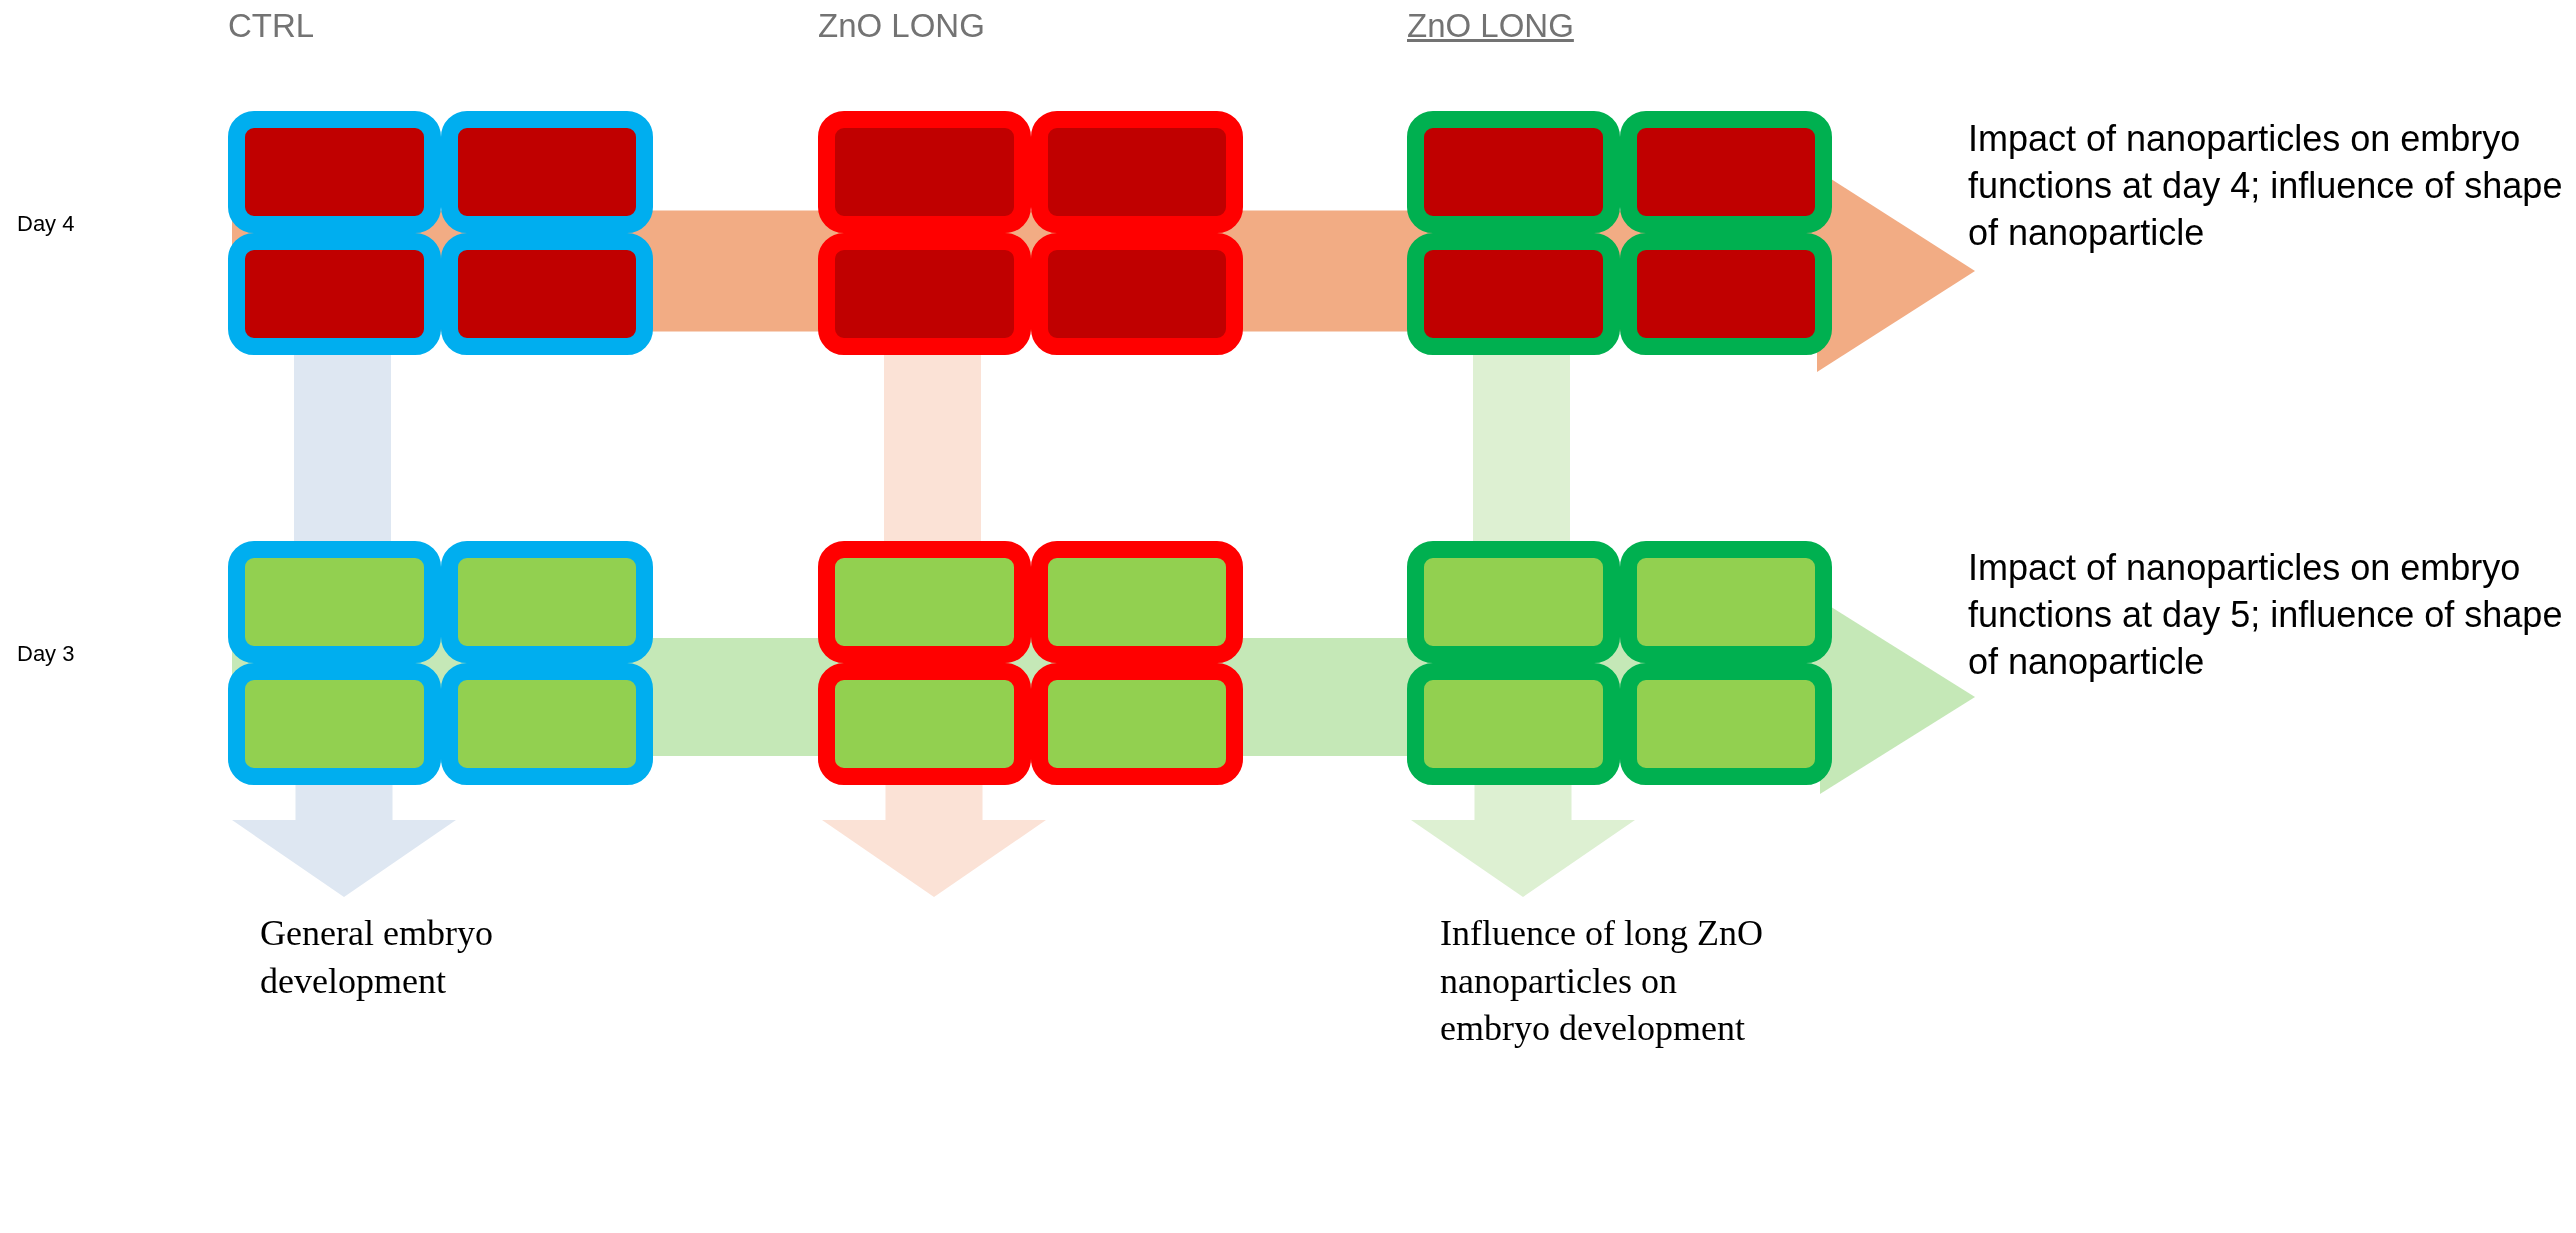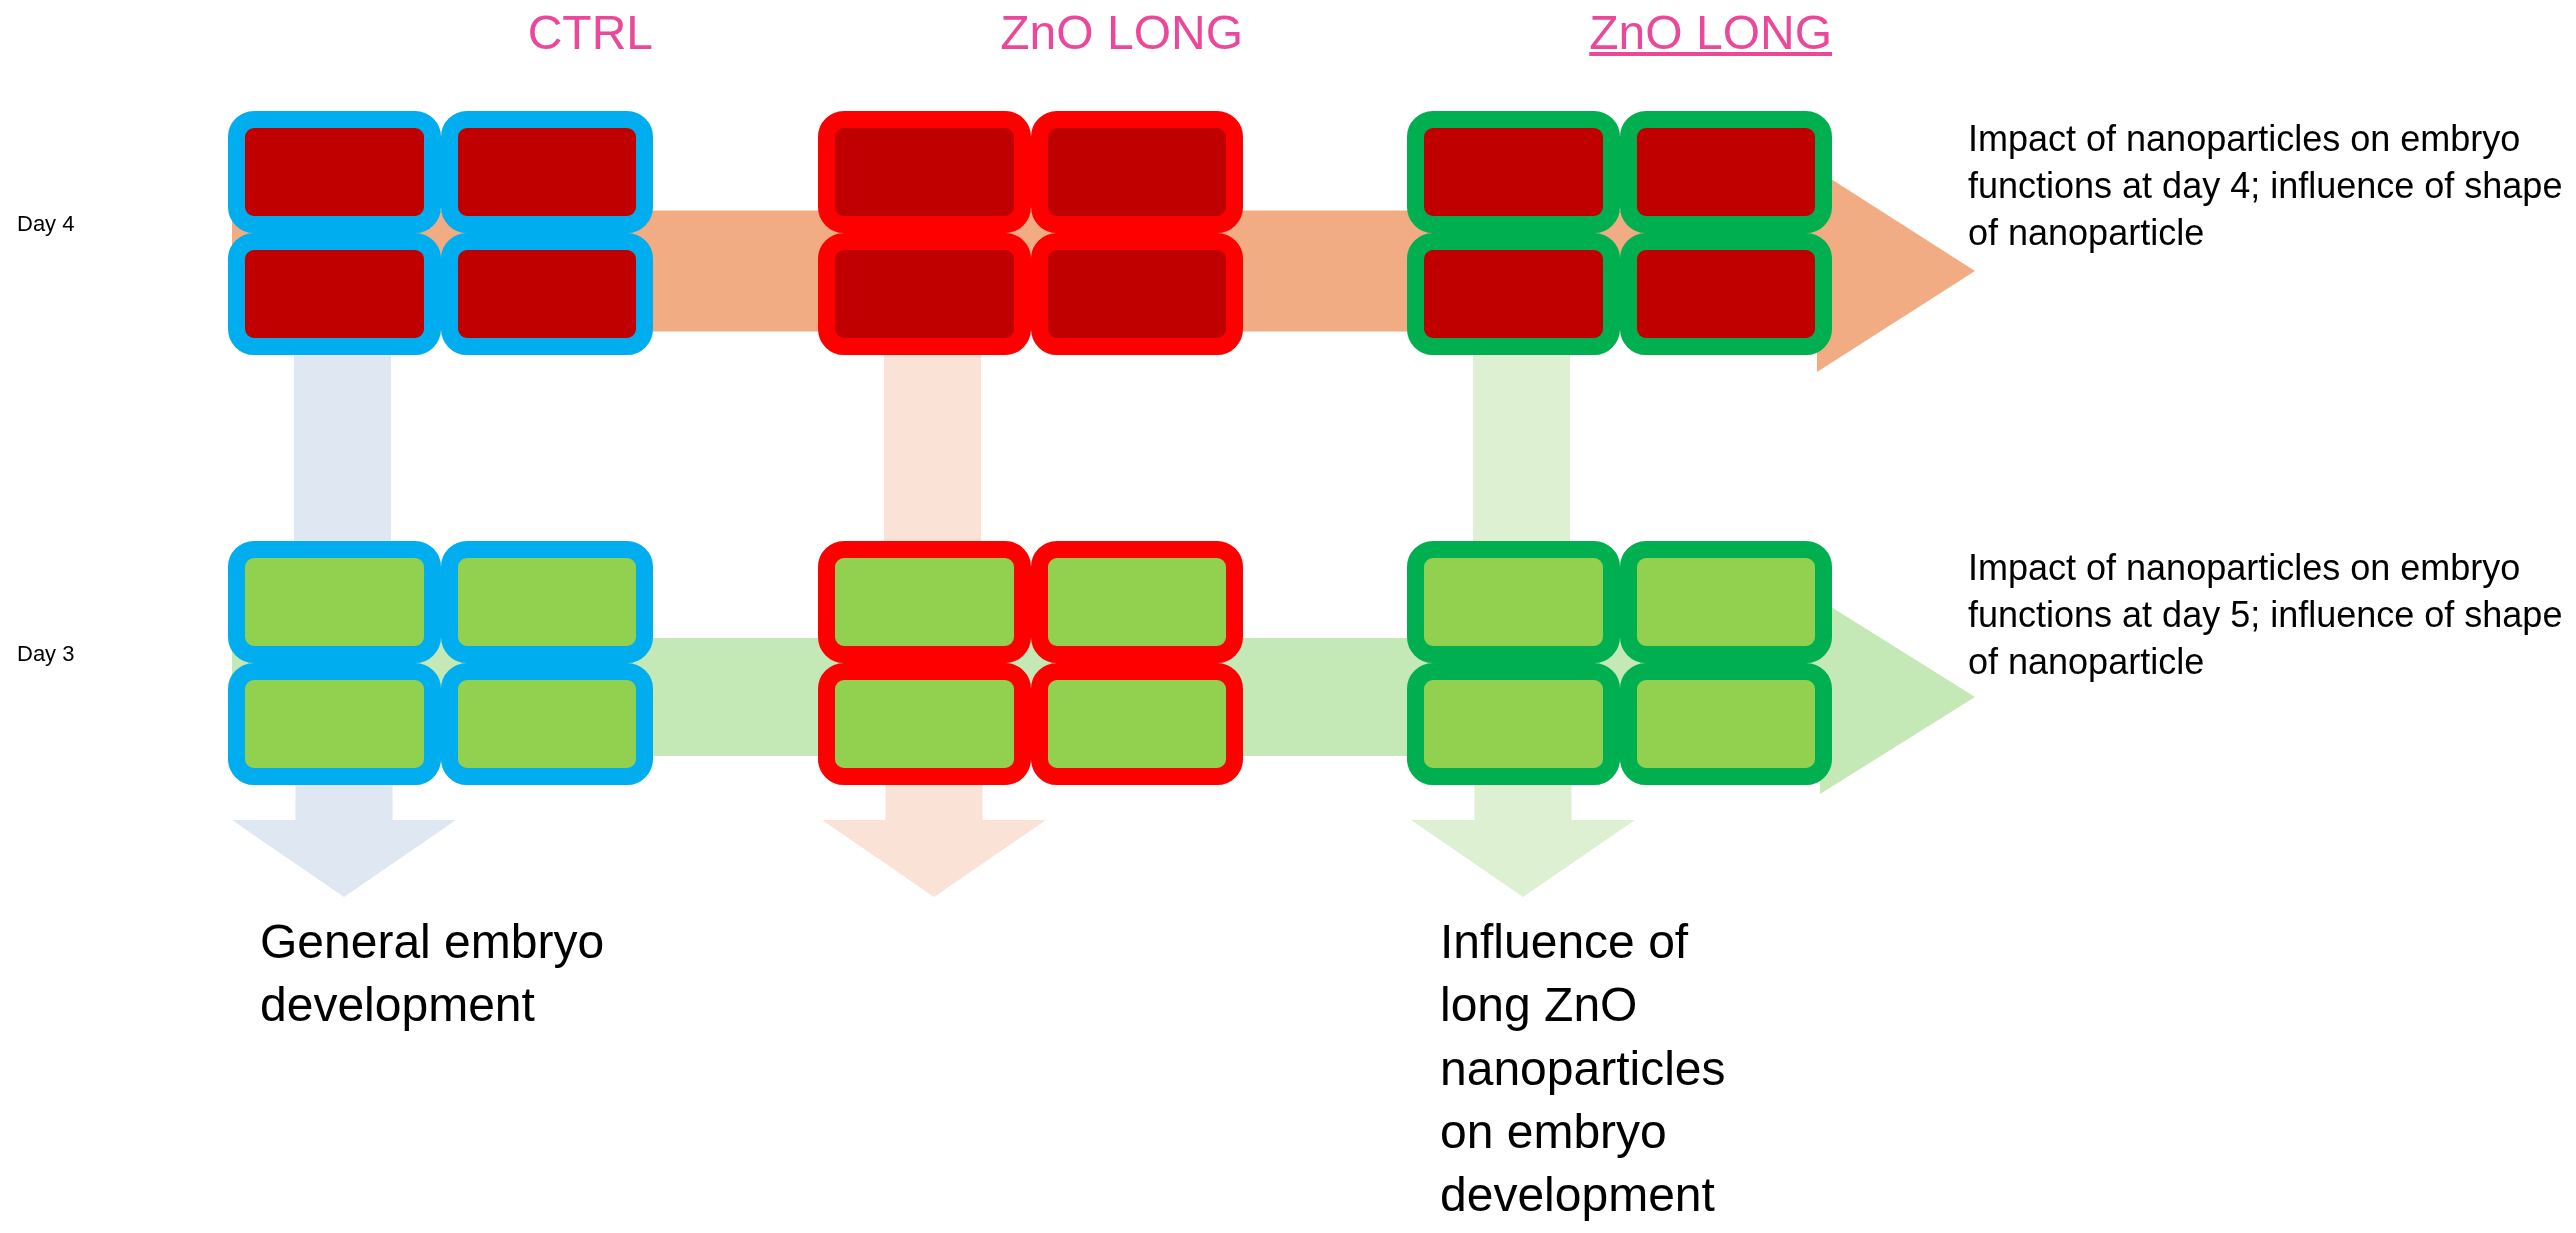"CTRL" .col-header { color: #ec4899 -> #737373; font-size: 48px -> 33px; text-align: right -> left }
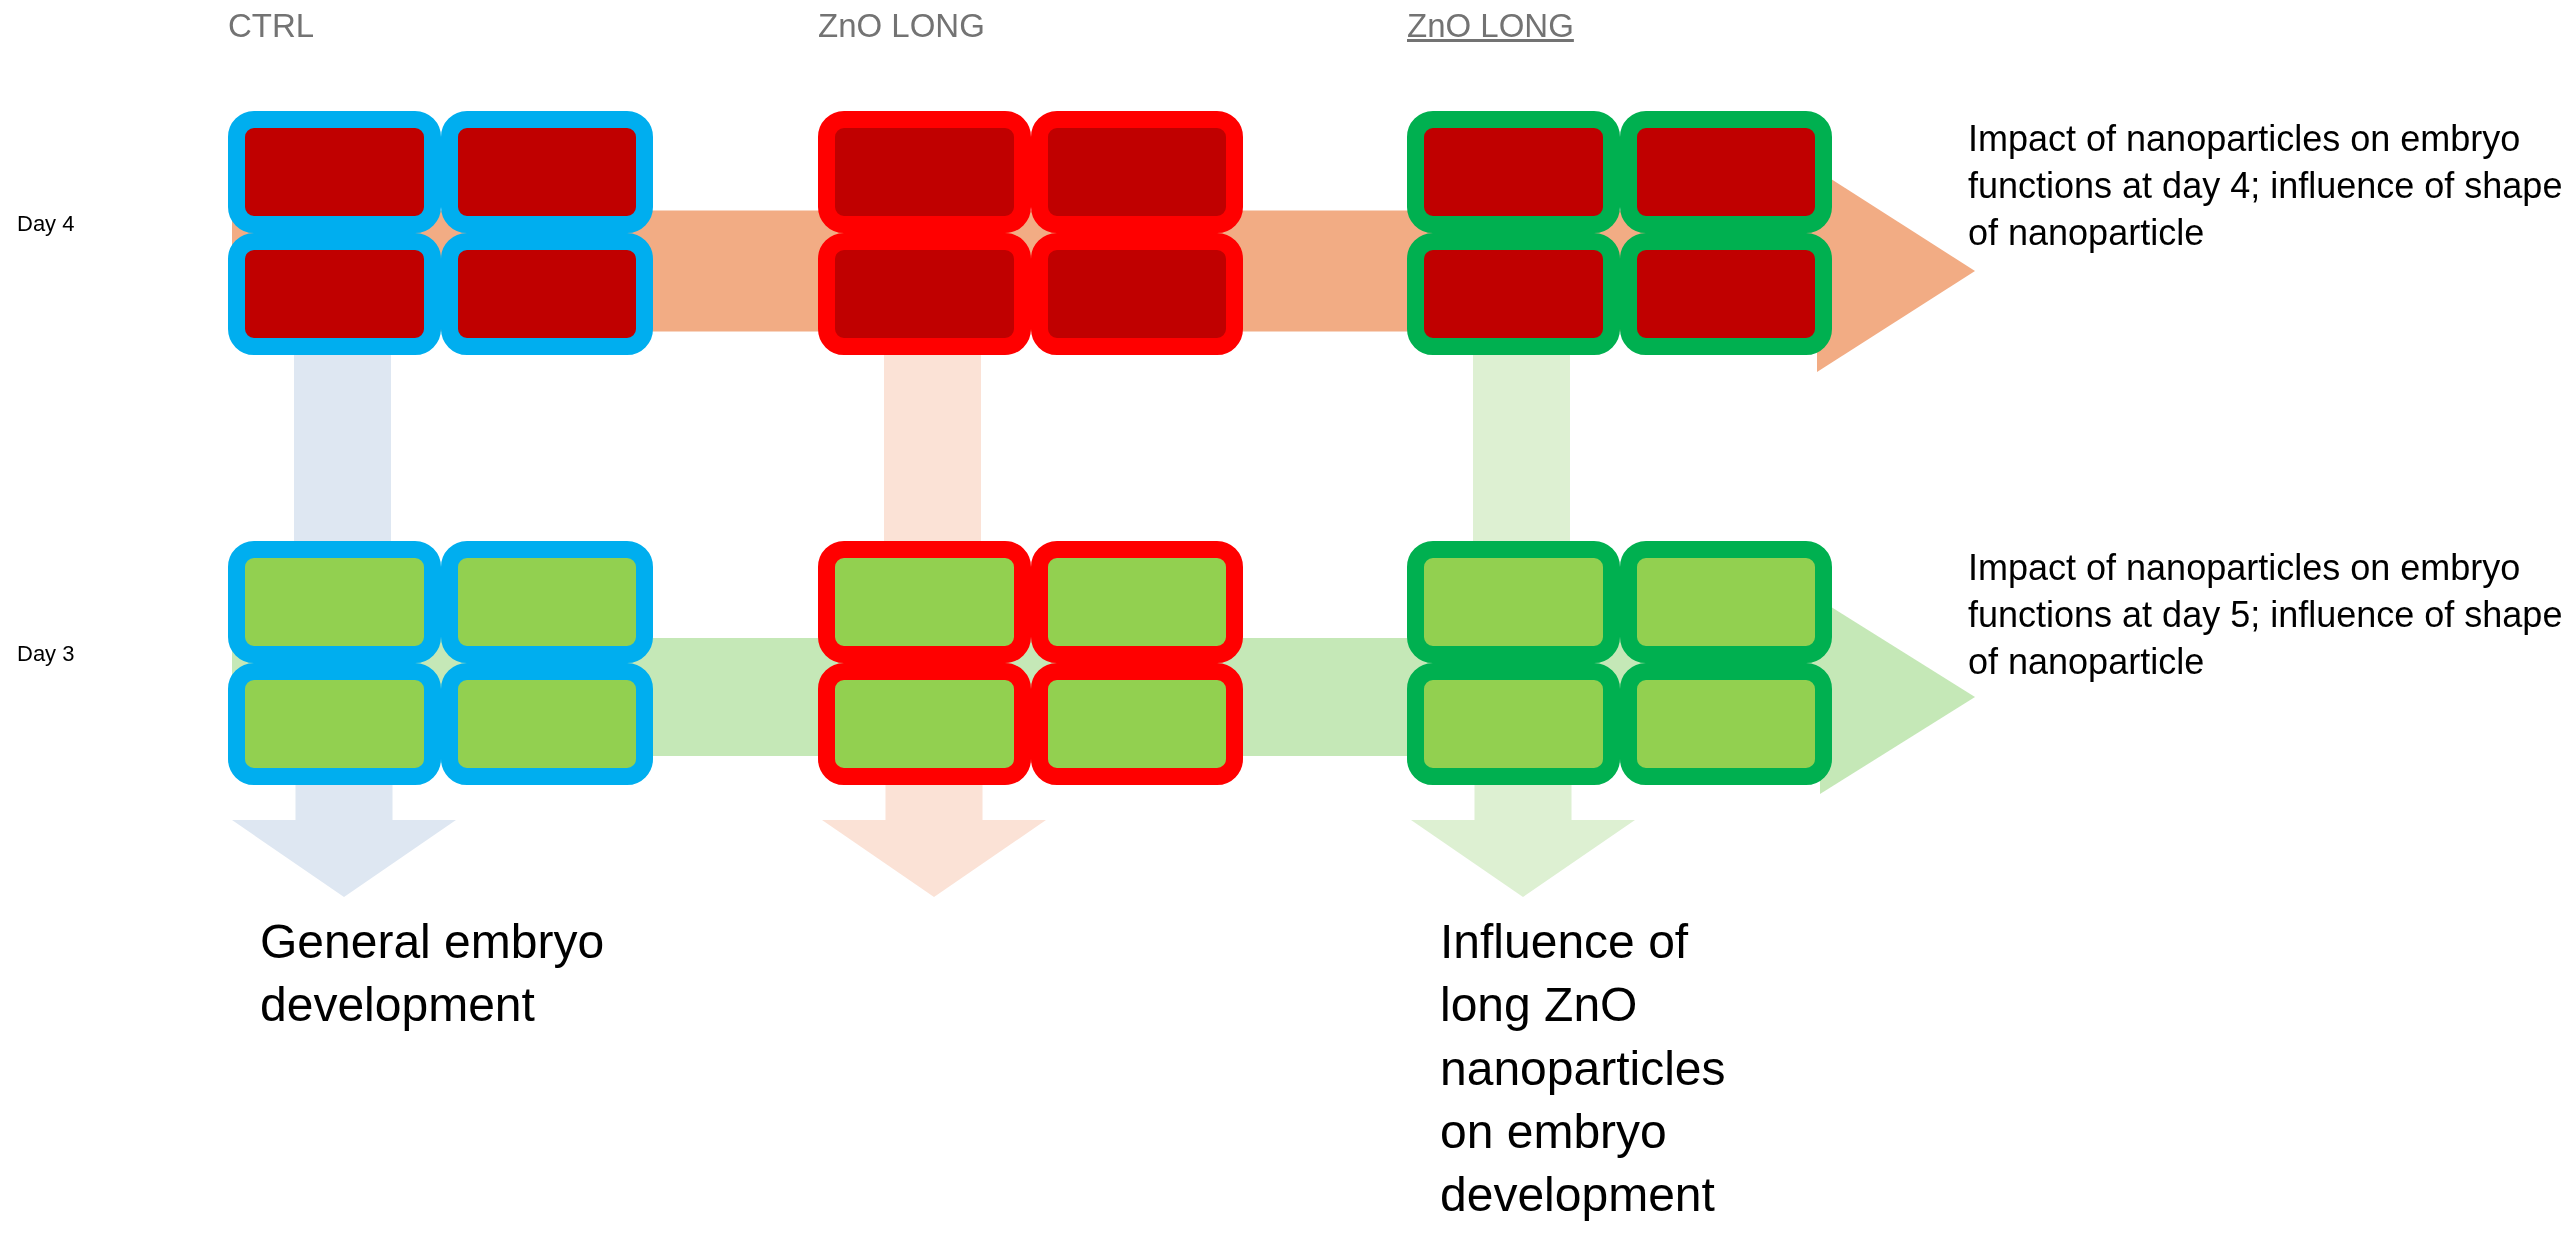"General embryo development" .bottom-text { font-family: none -> Liberation Serif, serif; font-size: 48px -> 36px }
